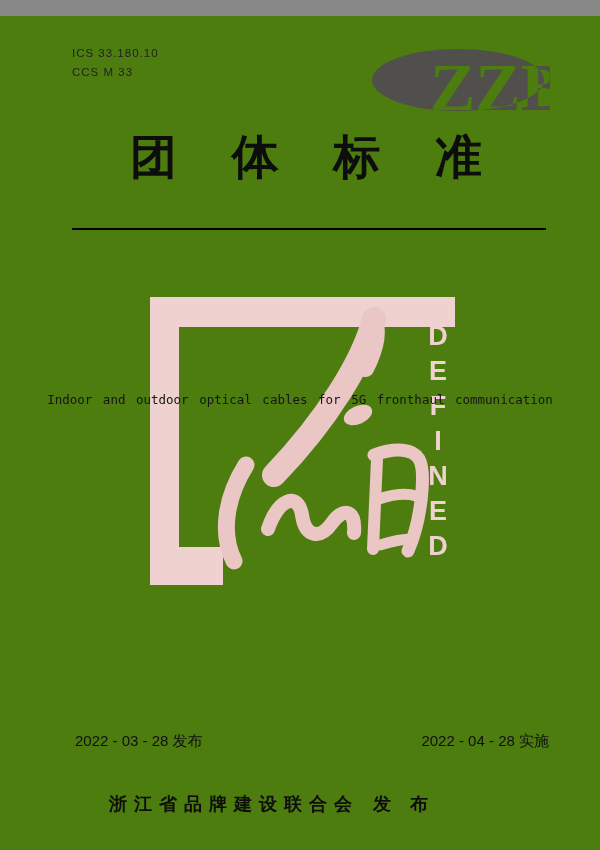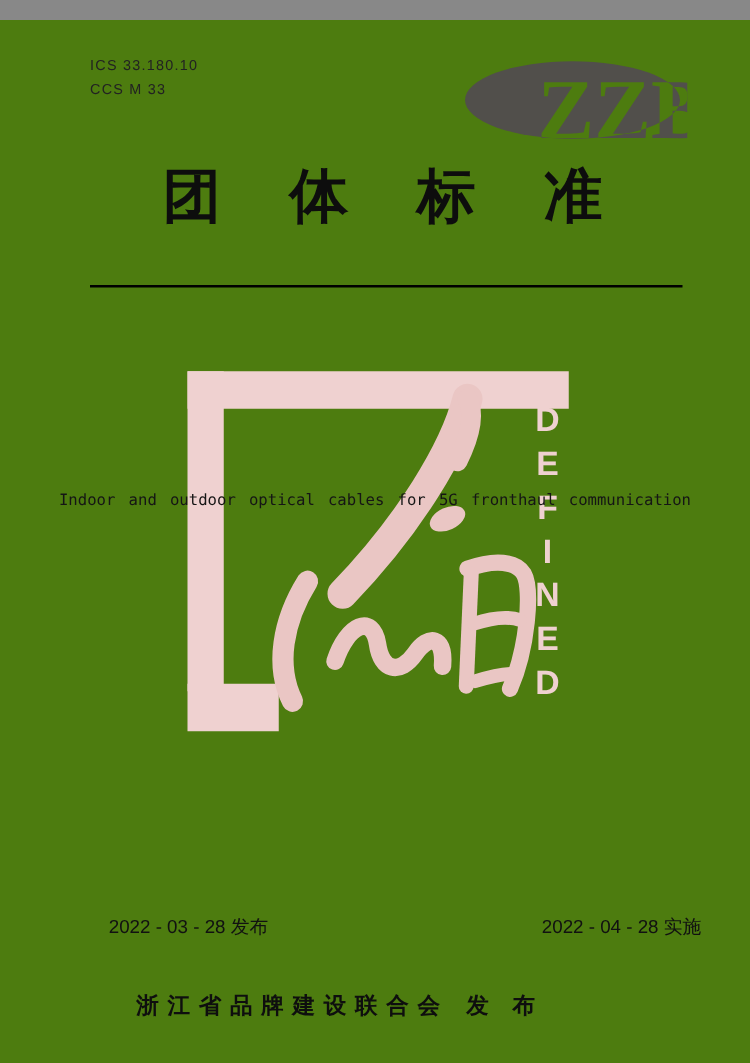"2022 - 03 - 28" .dates { left: 87px -> 75px }
